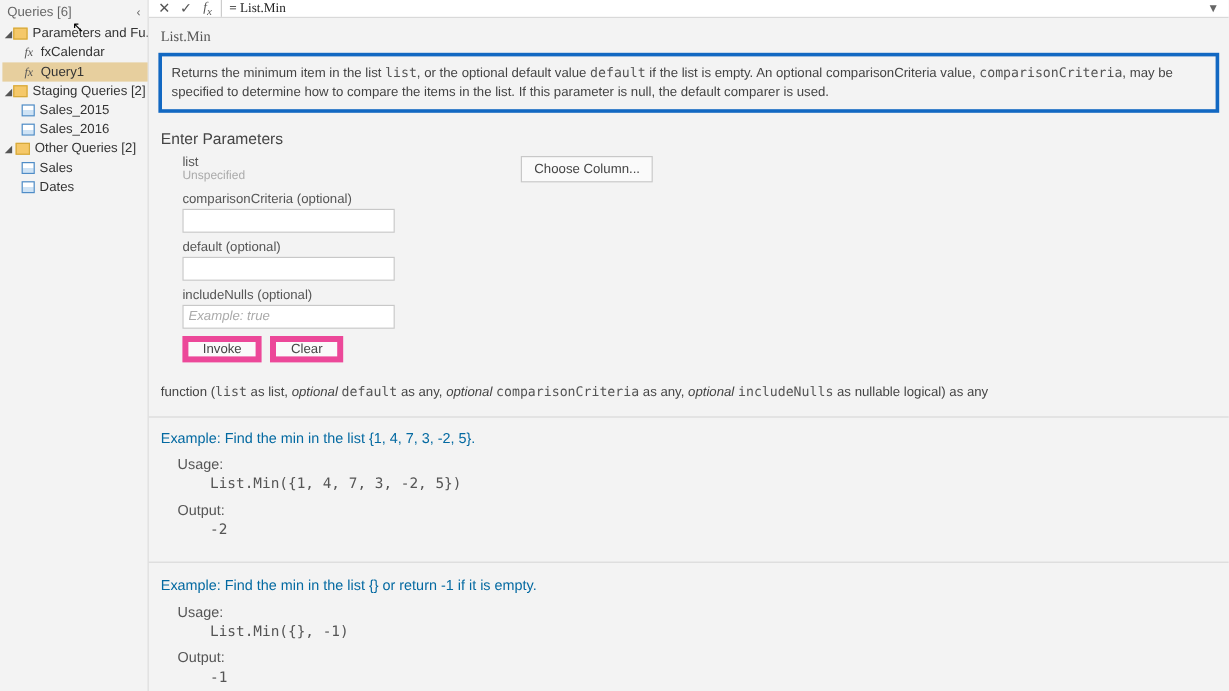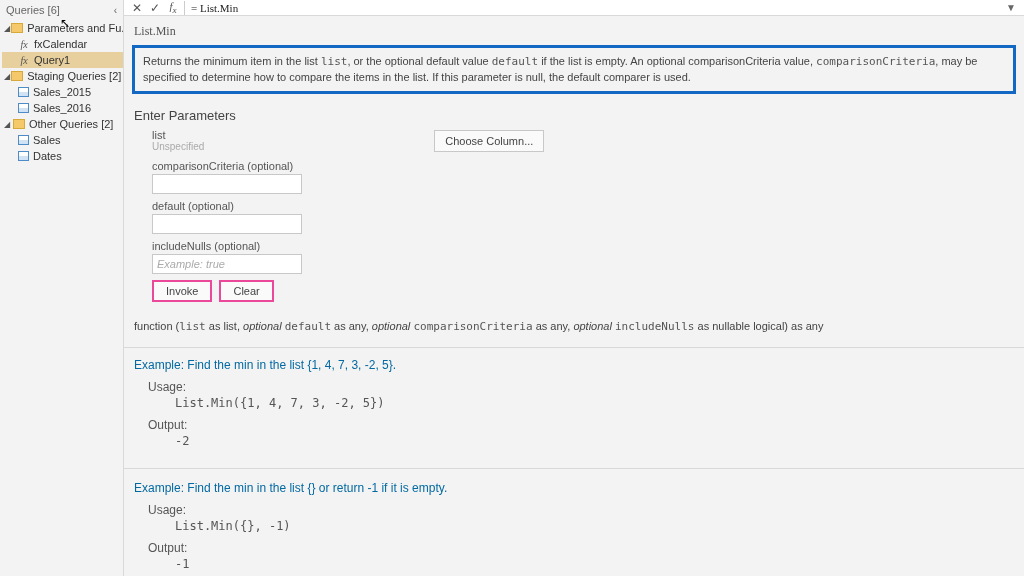"Example: true" .param-input { width: 150px -> 177px }
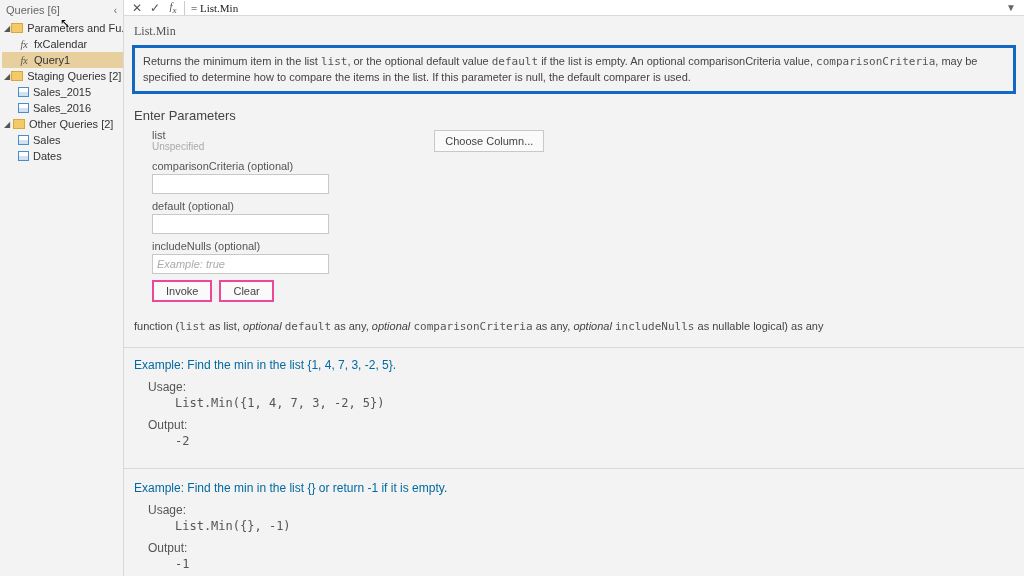"Invoke" .small-btn { border: 2px solid #ec4899 -> 5px solid #ec4899 }
